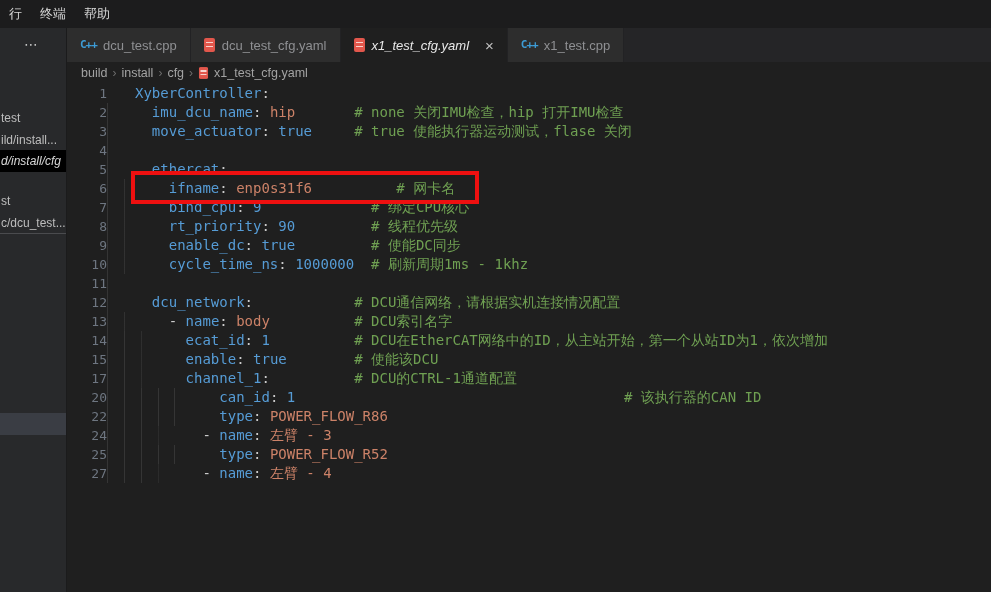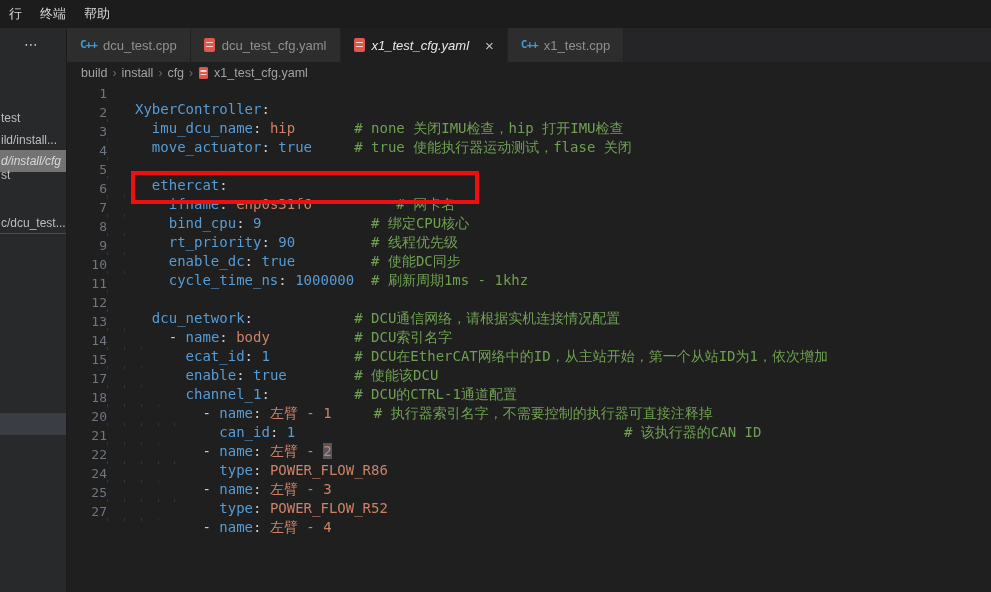"XyberController:" .code-line .lt { margin-top: 16px -> none }
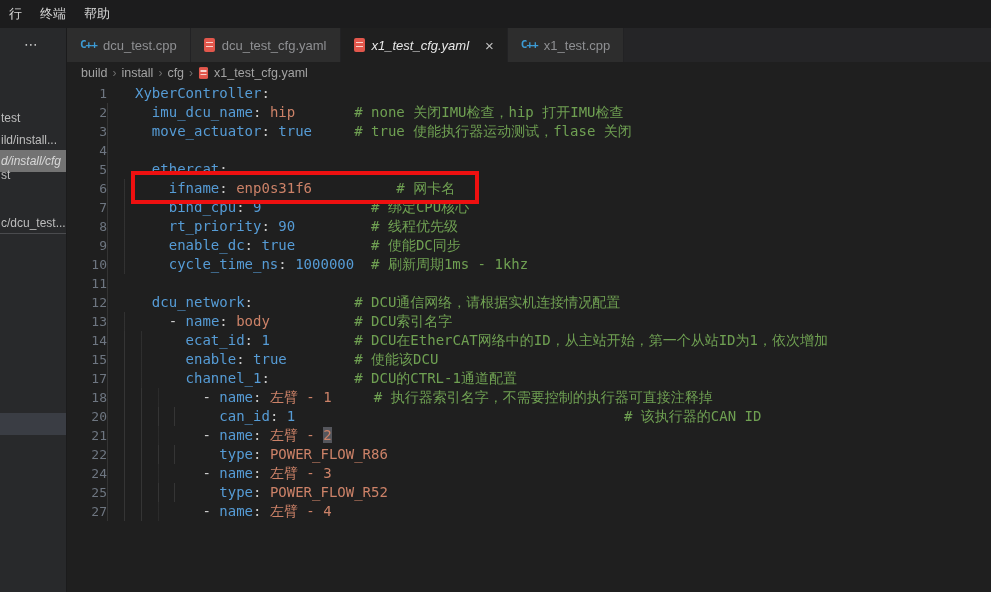"d/install/cfg" .srow.sel { background: #737373 -> #000000 }
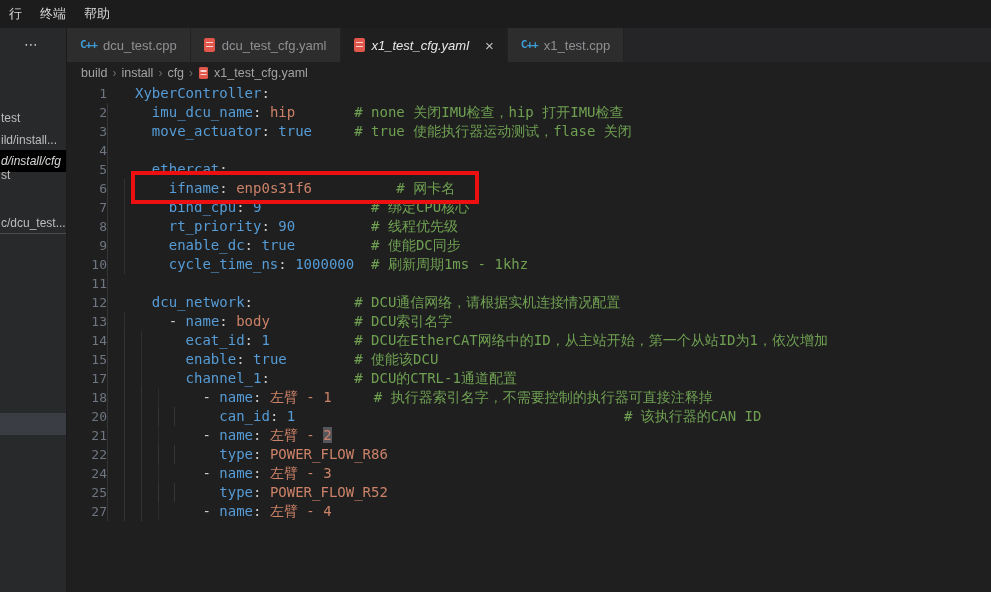"st" div.srow { top: 136px -> 162px }
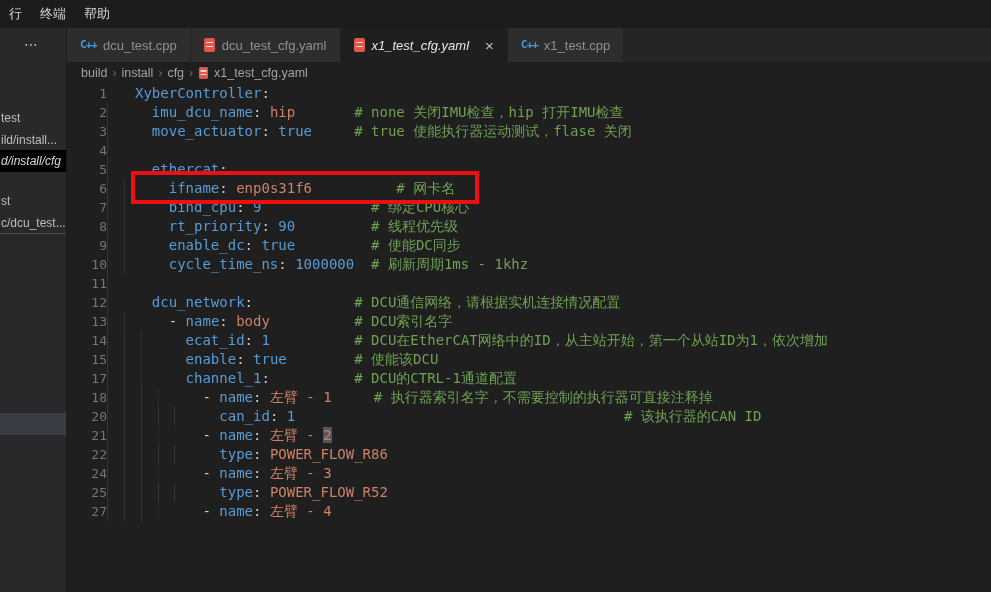"18" div.code-line { html: <div><div>18</div><div><span> </span><span>-</span><span> </span><span>name</span><span>:</span><span> </span><span>左臂 - 1</span><span> </span><span># 执行器索引名字，不需要控制的执行器可直接注释掉</span></div></div> -> none }
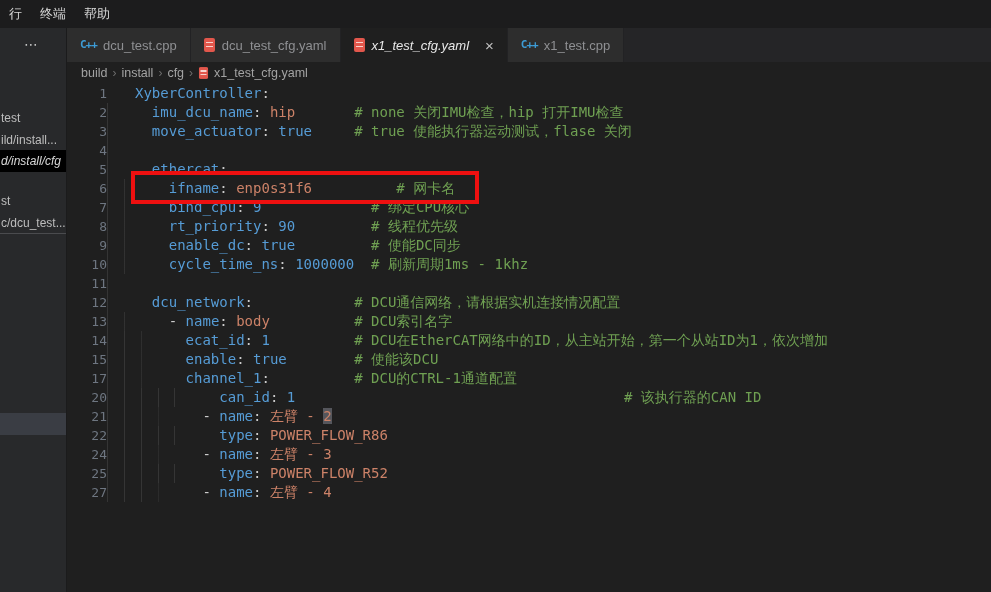"21" div.code-line { html: <div><div>21</div><div><span> </span><span>-</span><span> </span><span>name</span><span>:</span><span> </span><span>左臂 - </span><span>2</span></div></div> -> none }
